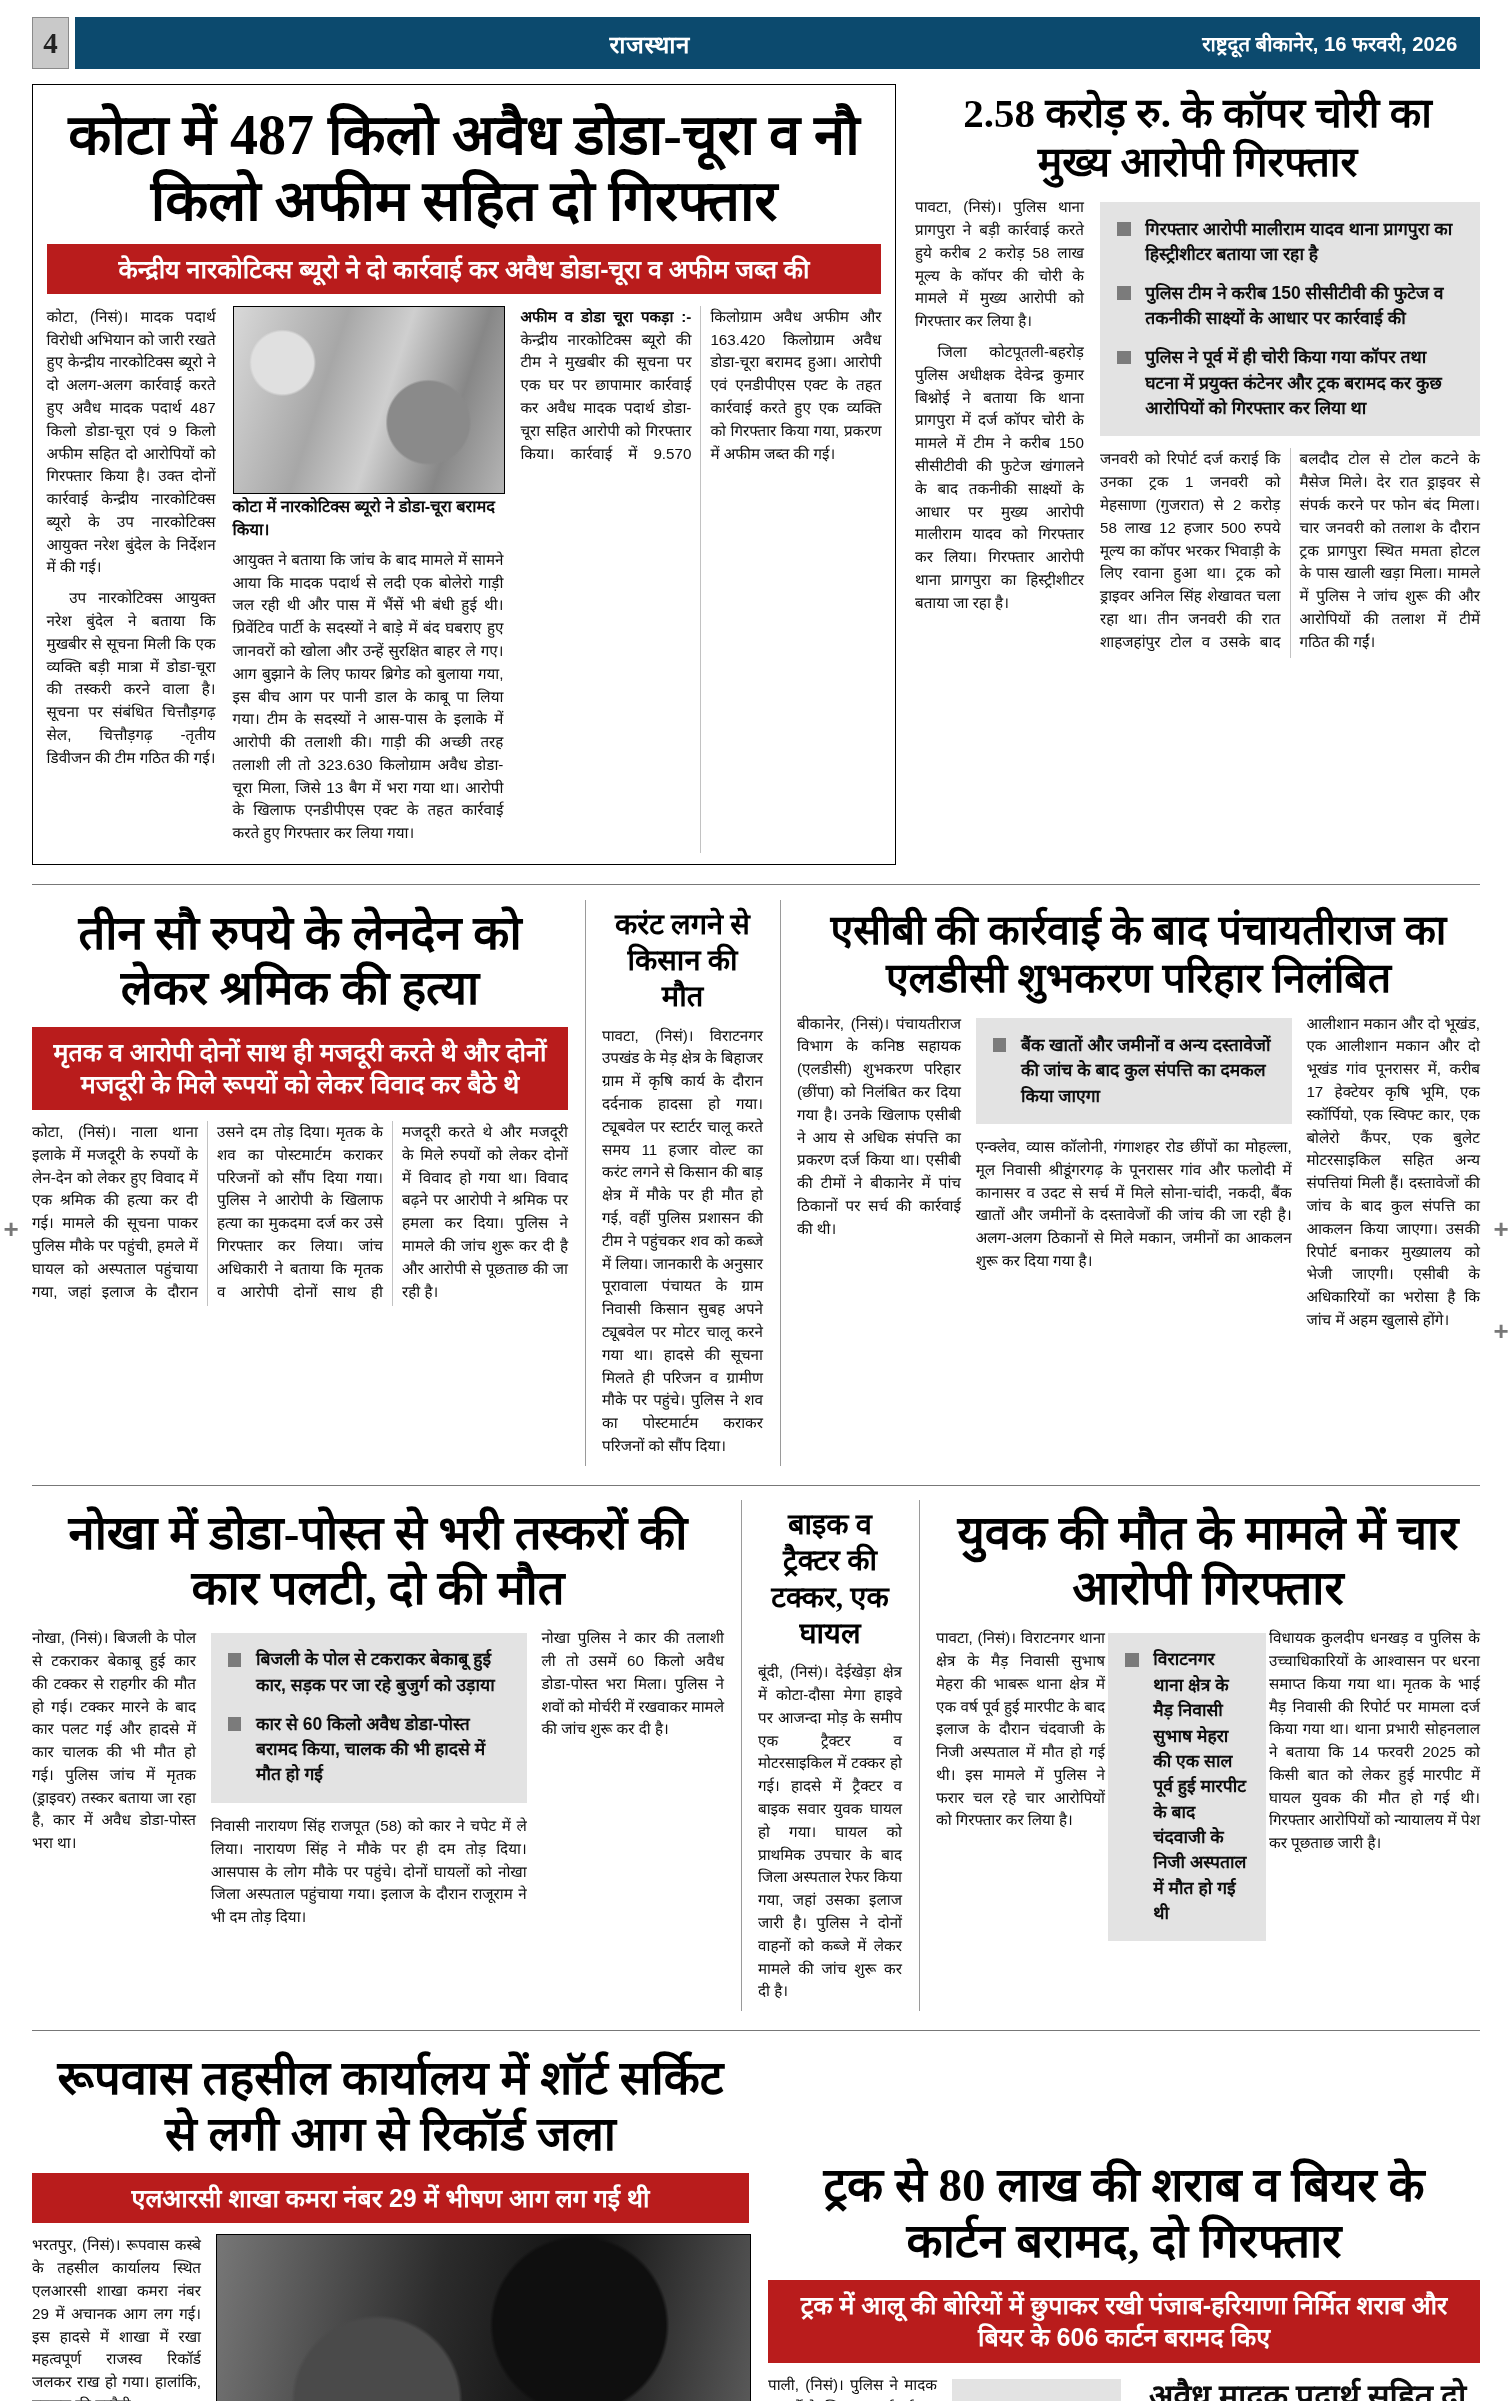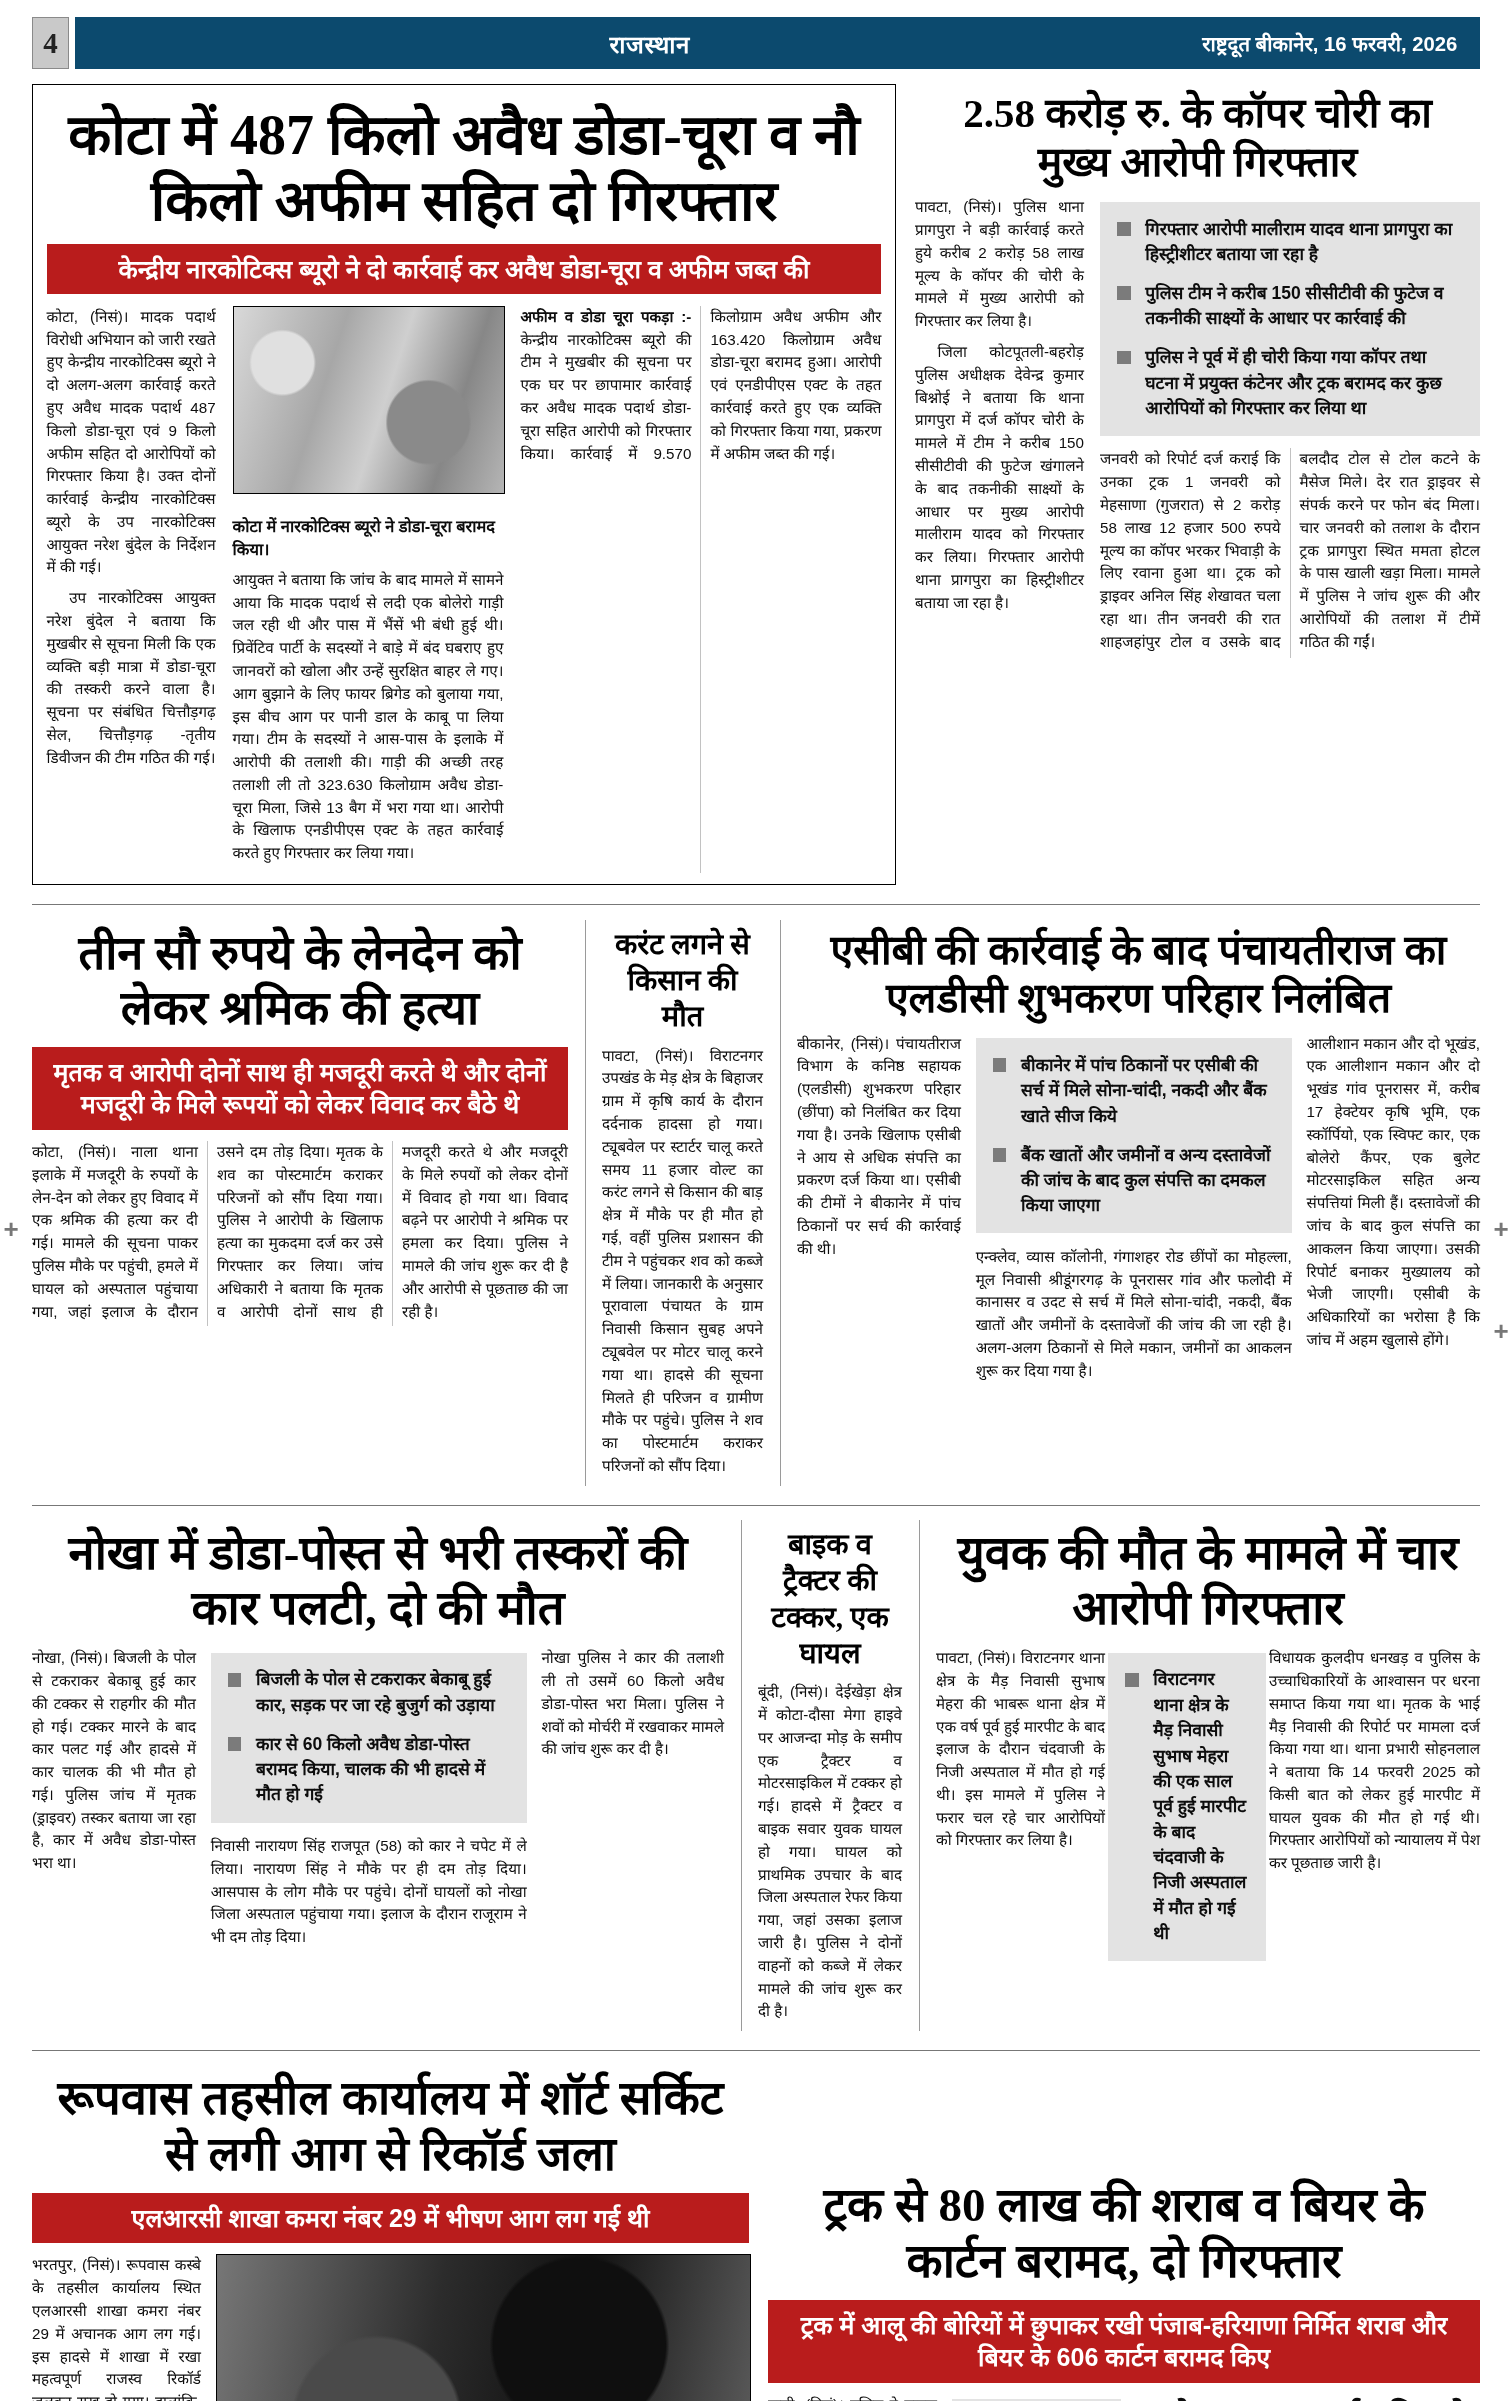"कोटा में नारकोटिक्स ब्यूरो ने" .caption { margin: 20px 0 9px 0 -> 0 0 9px 0 }
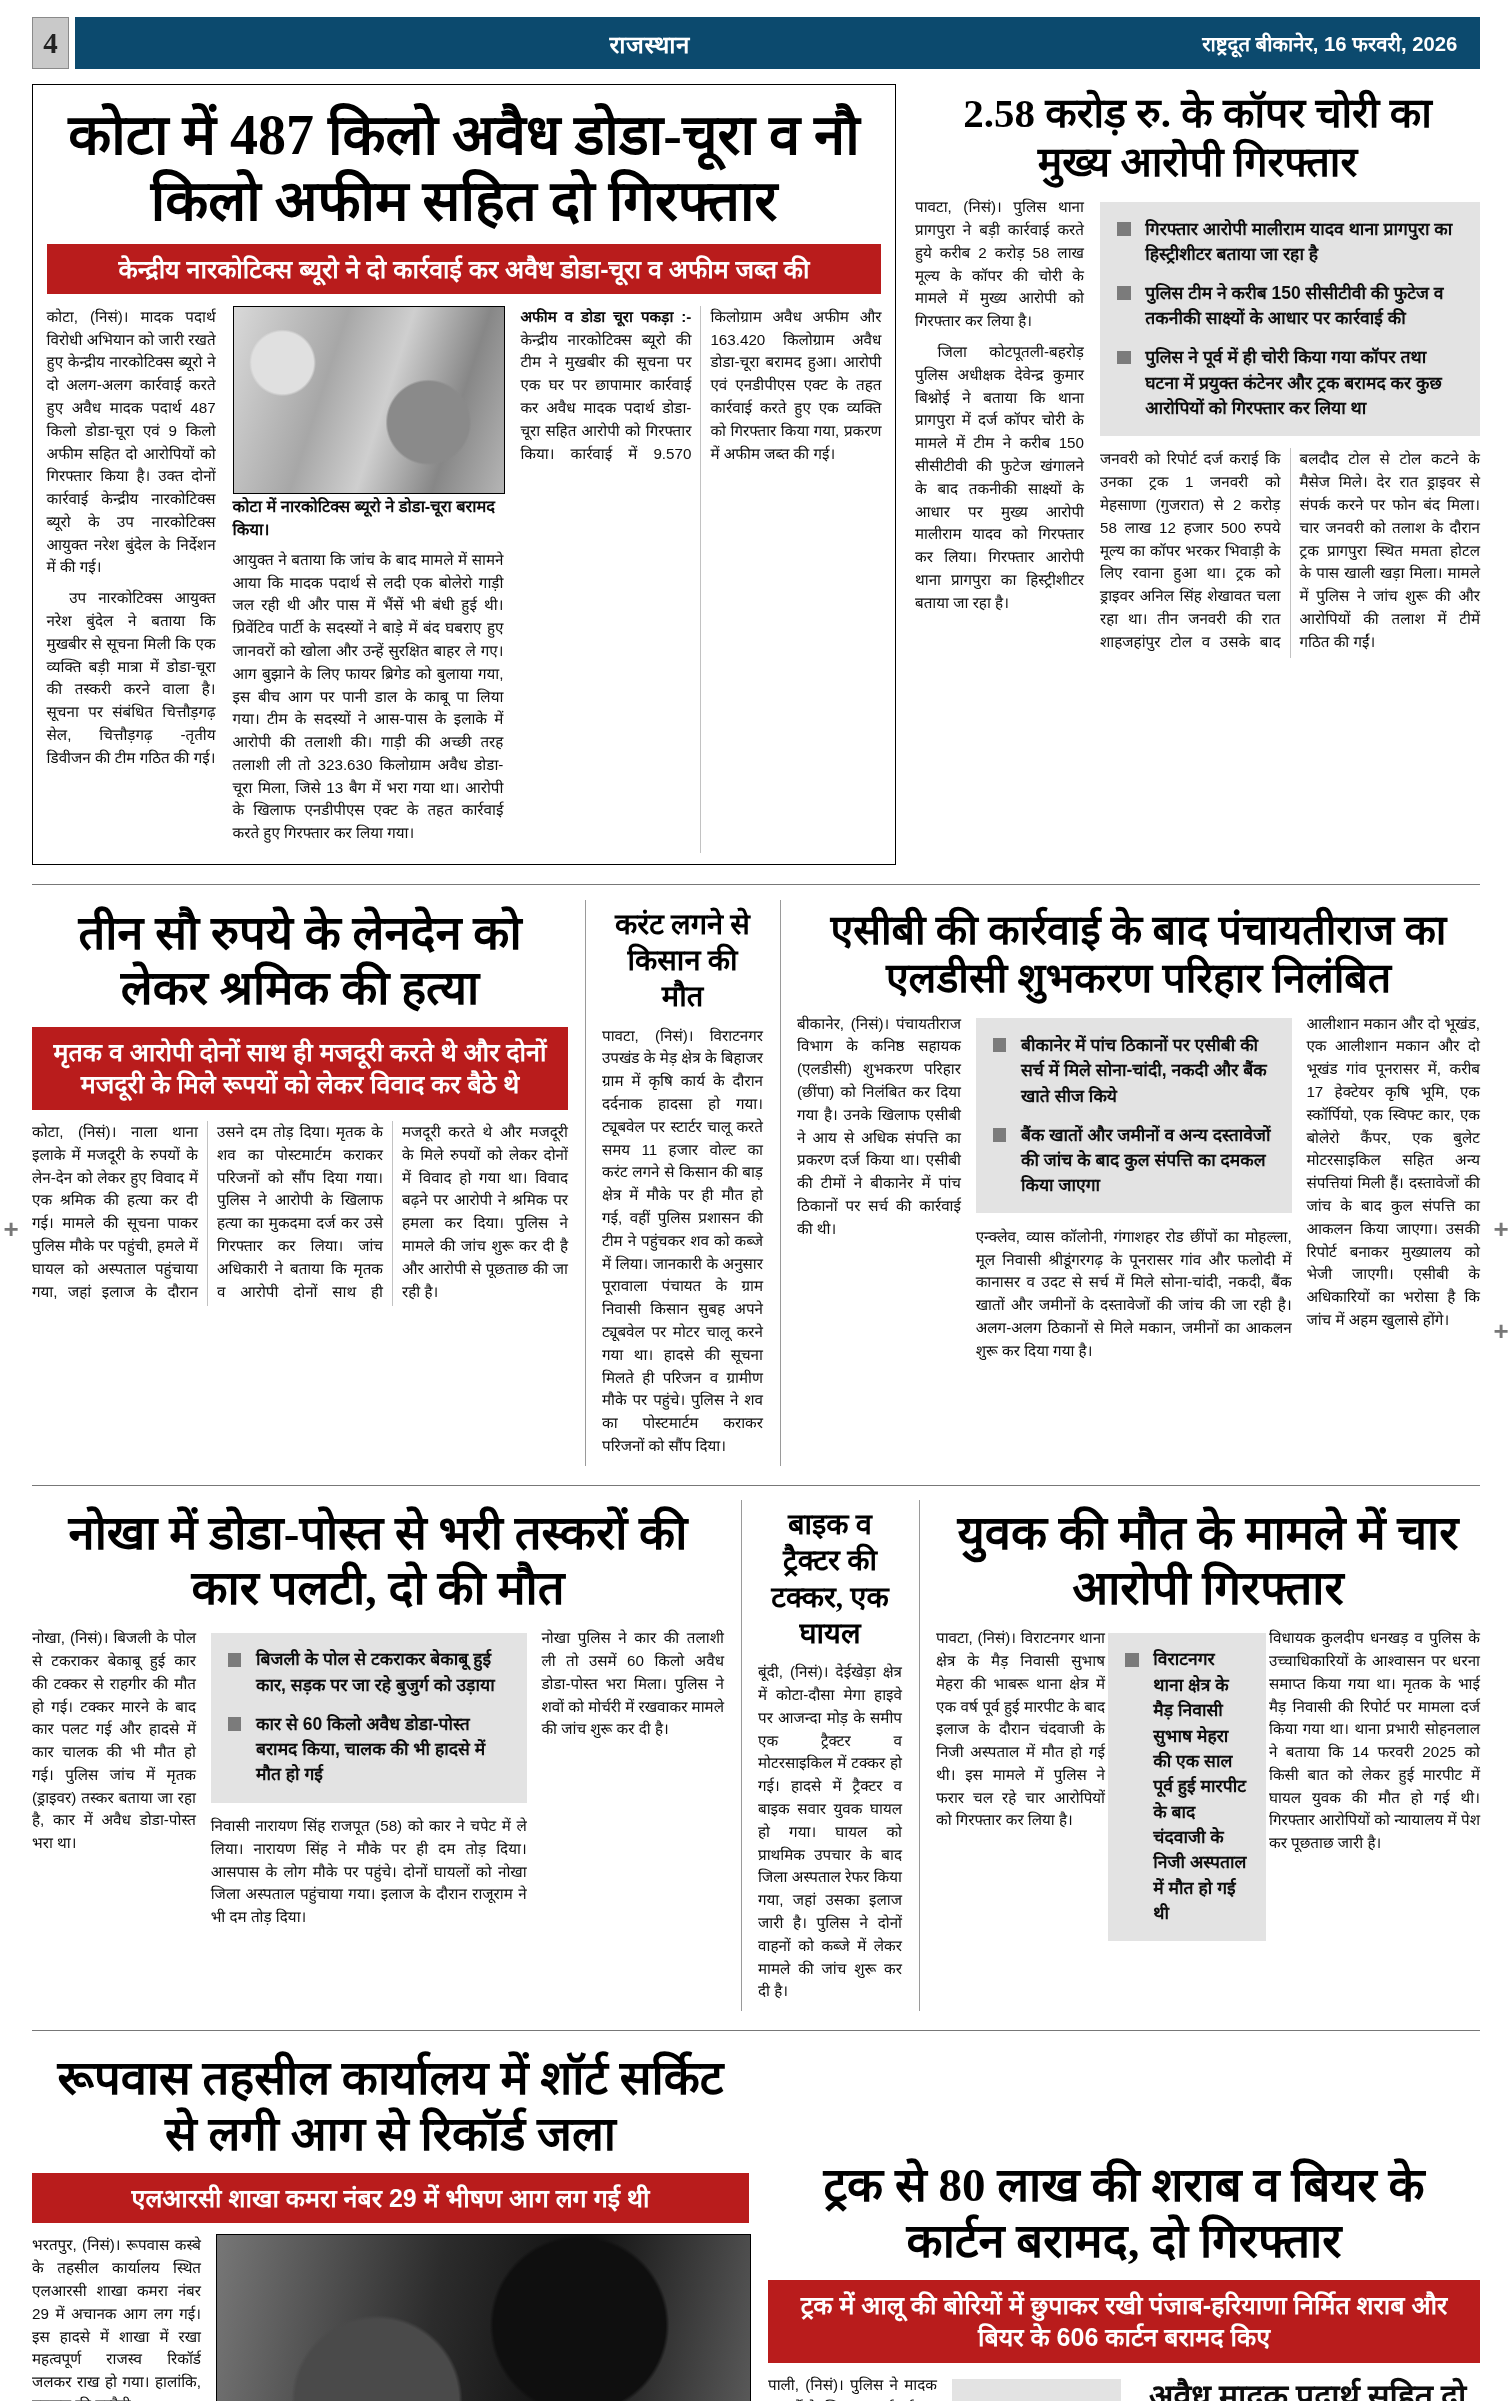"बीकानेर में पांच ठिकानों पर" div.bulletrow { html: <div> <span></span> <span>बीकानेर में पांच ठिकानों पर एसीबी की सर्च में मिले सोना-चांदी, नकदी और बैंक खाते सीज किये</span> </div> -> none }
